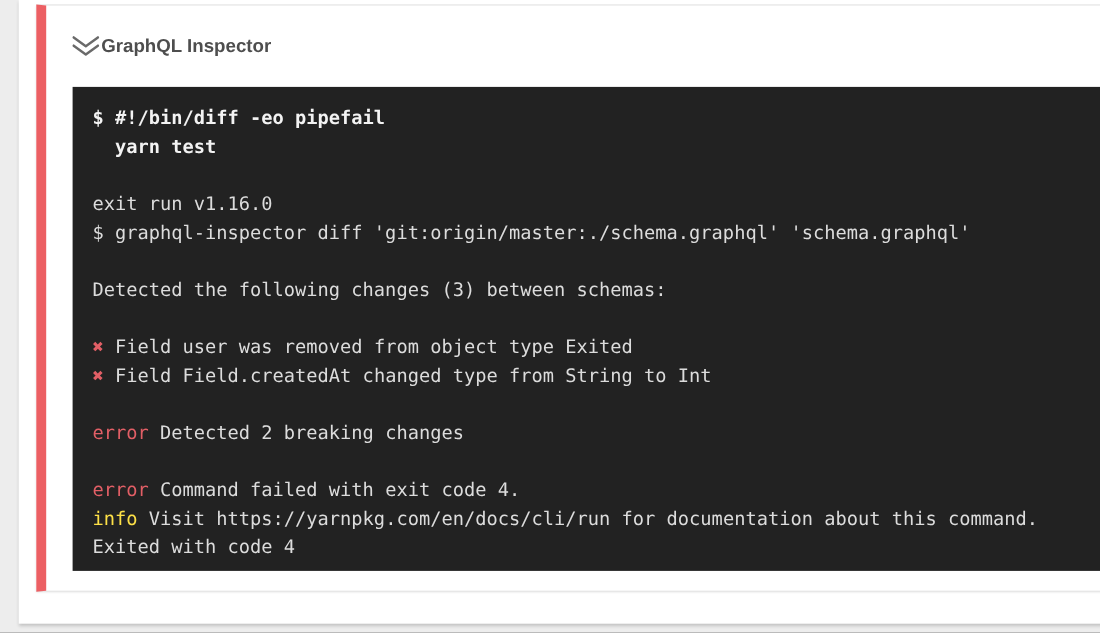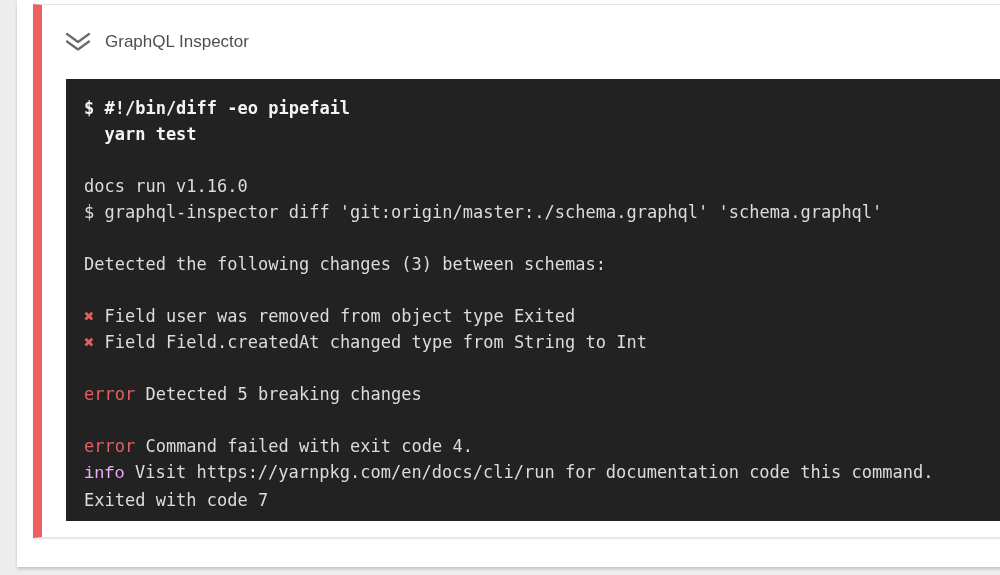"GraphQL Inspector" .step-title { font-weight: 400 -> 700; margin-left: 13px -> none }
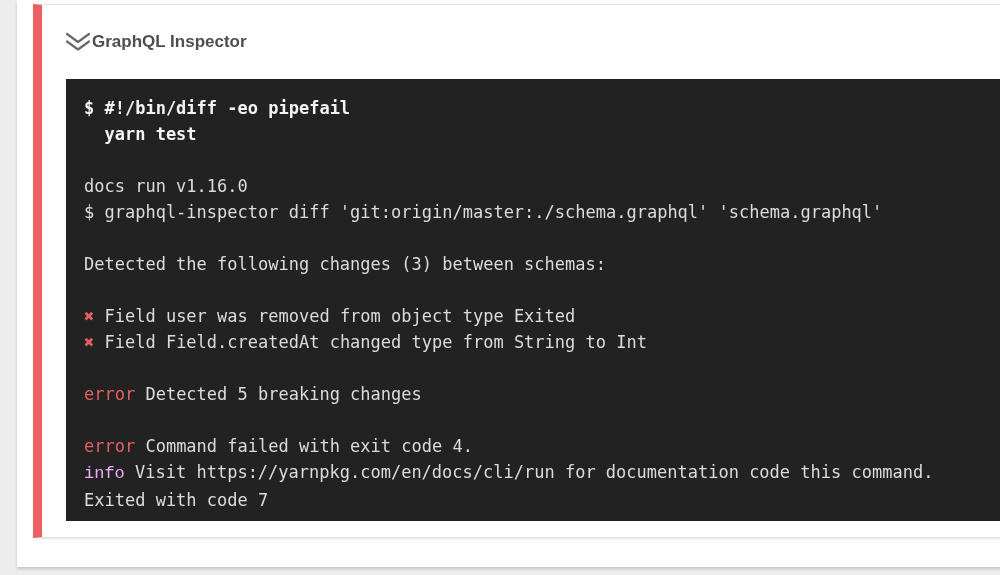"docs run v1.16.0" span { text: docs -> exit }
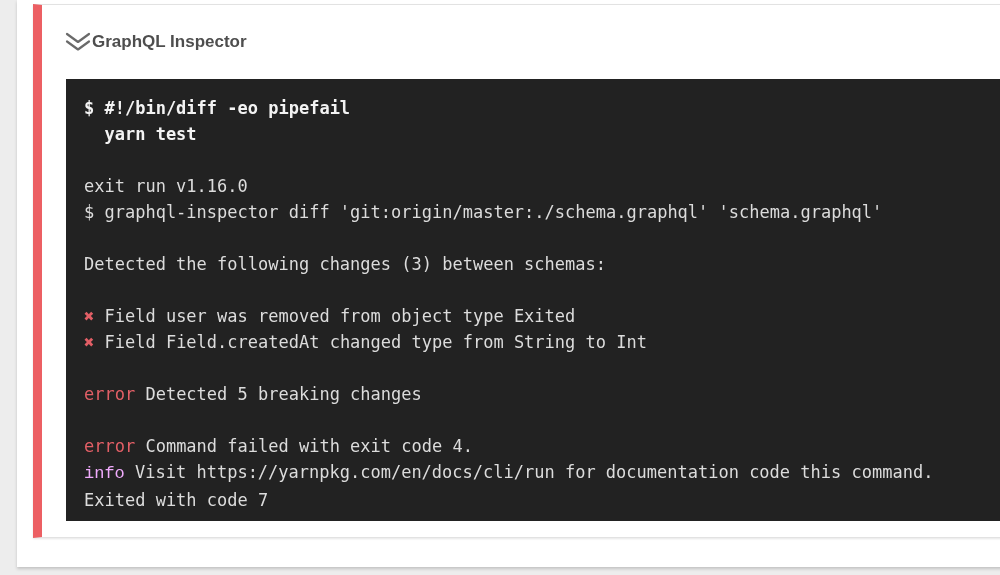"Detected 5 breaking changes" span { text: 5 -> 2 }
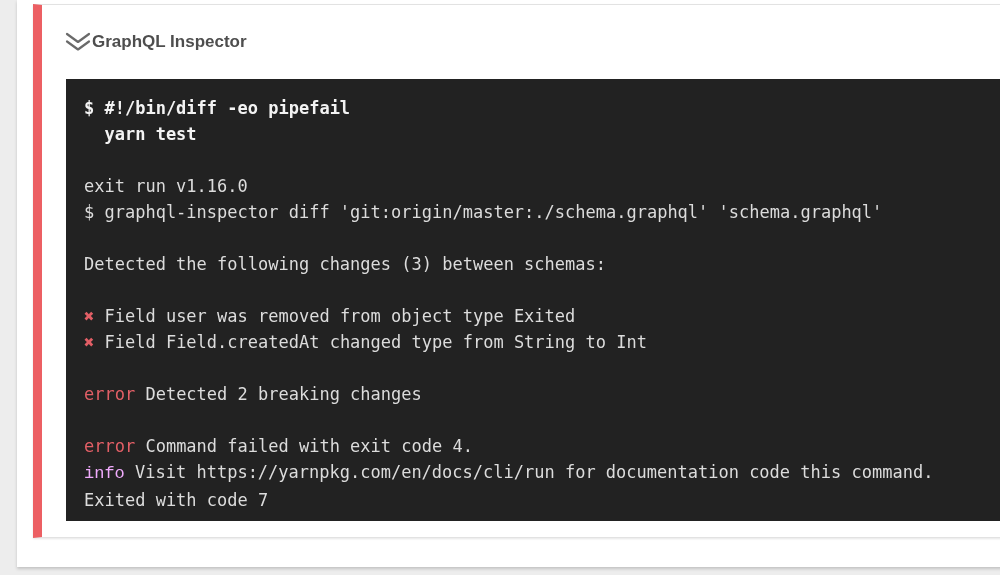"info" span { color: #f0abfc -> #fde047; font-family: Liberation Mono, monospace -> none }
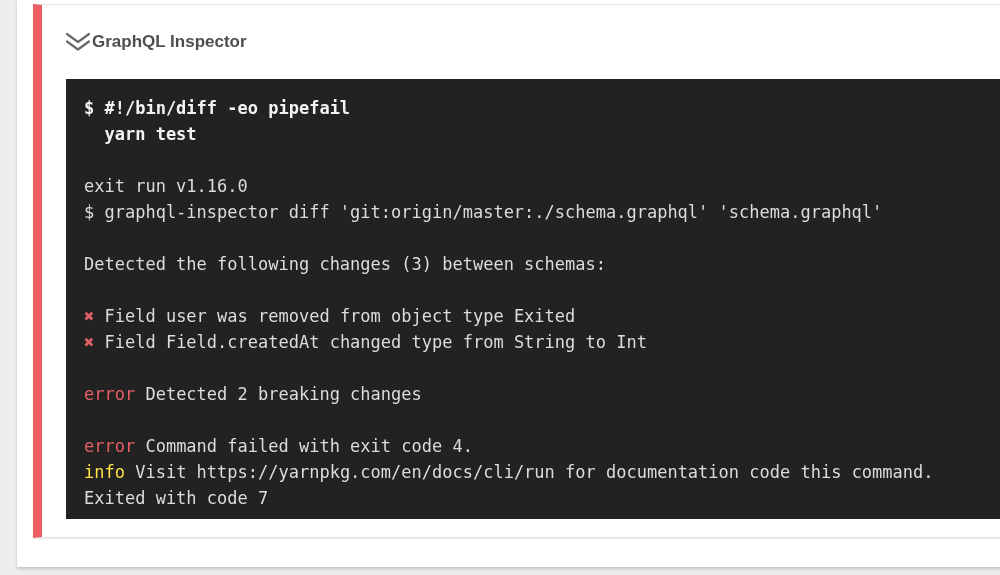"Visit" span { text: code -> about }
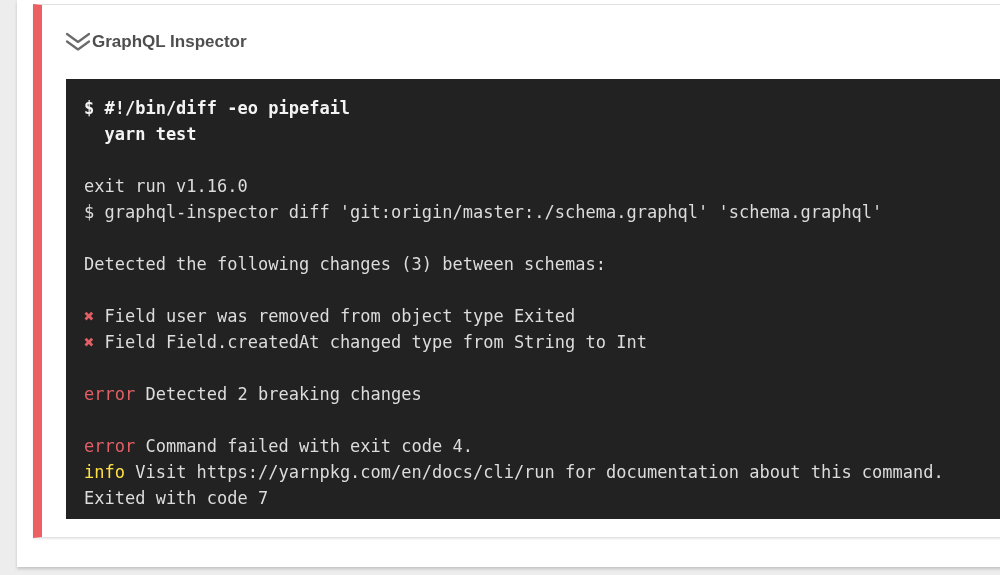"Exited with code 7" span { text: 7 -> 4 }
